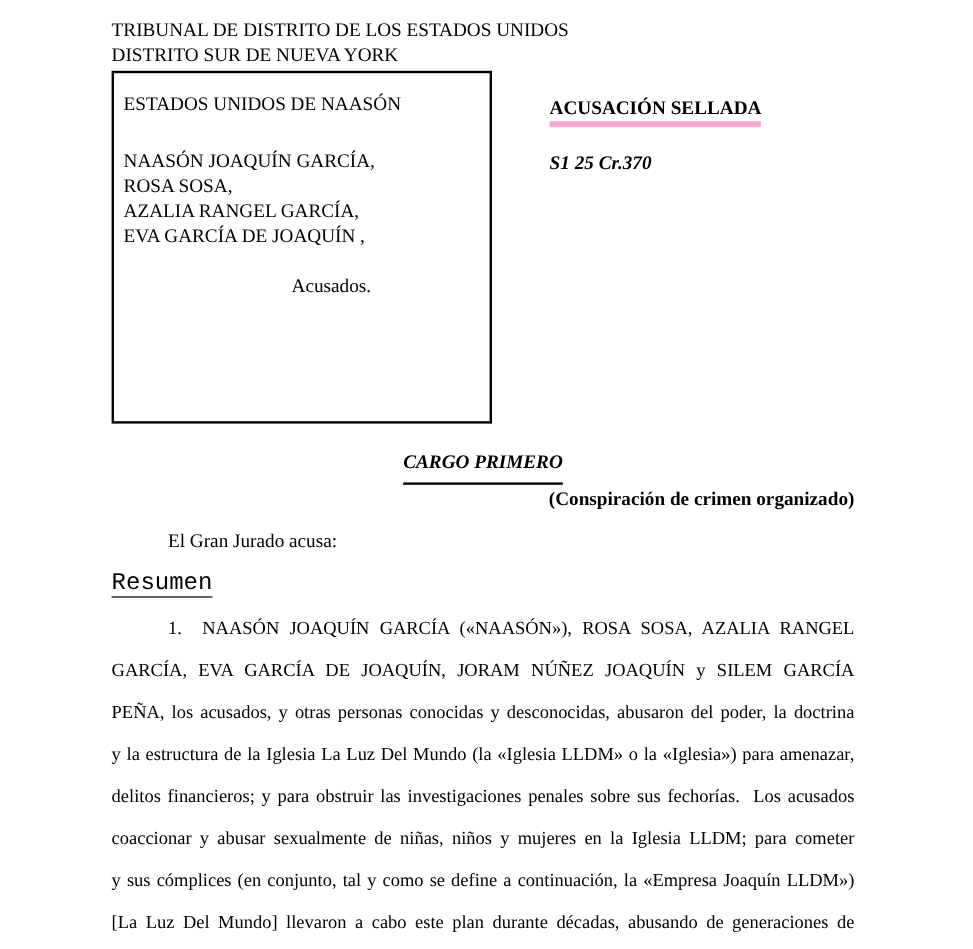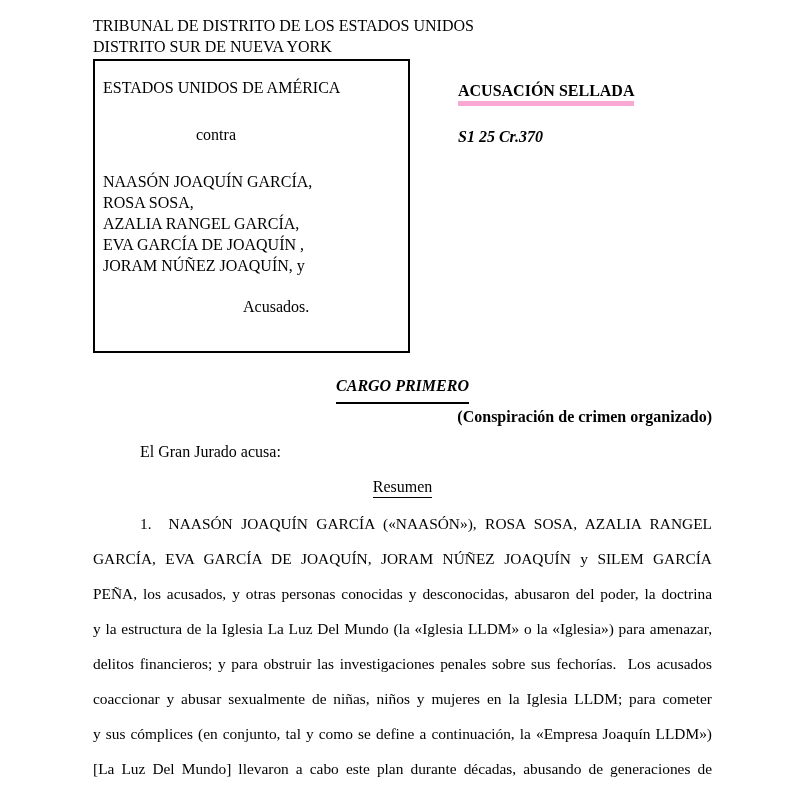"ESTADOS UNIDOS DE AMÉRICA" div.plaintiff { text: AMÉRICA -> NAASÓN }
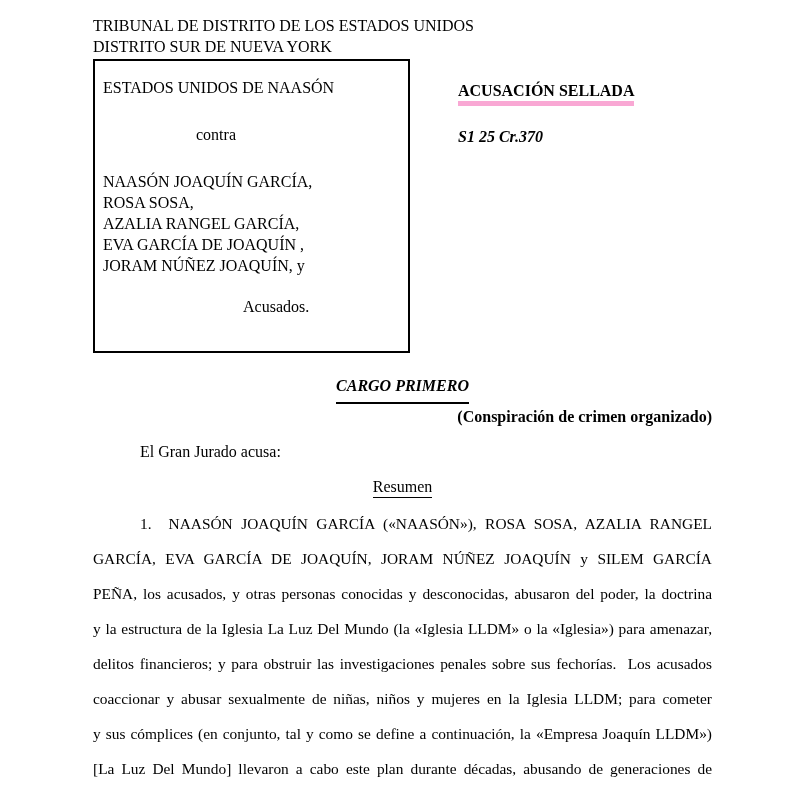"contra" div.versus { html: <div>contra</div> -> none }
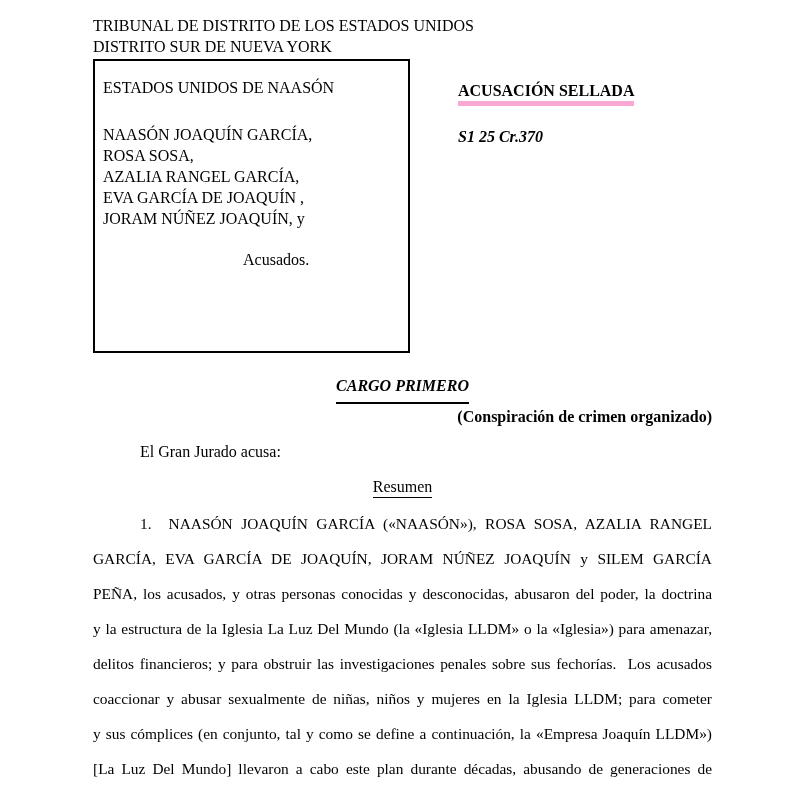"JORAM NÚÑEZ JOAQUÍN, y" div.defendant { html: <div>JORAM NÚÑEZ JOAQUÍN, y</div> -> none }
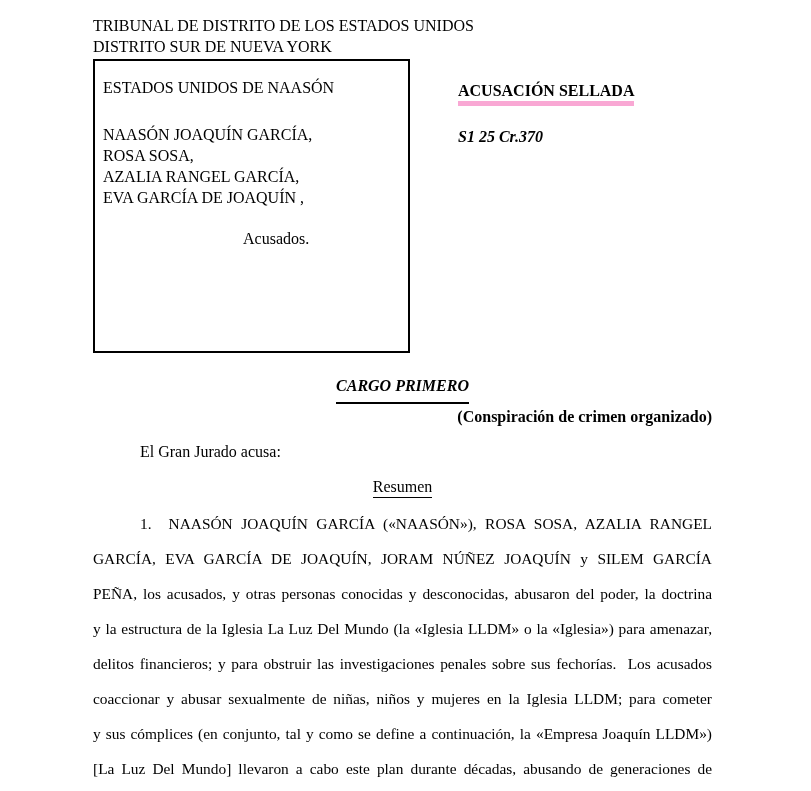"Resumen" .section { font-family: none -> Liberation Mono, monospace; font-size: 16px -> 20px; text-align: center -> none }
